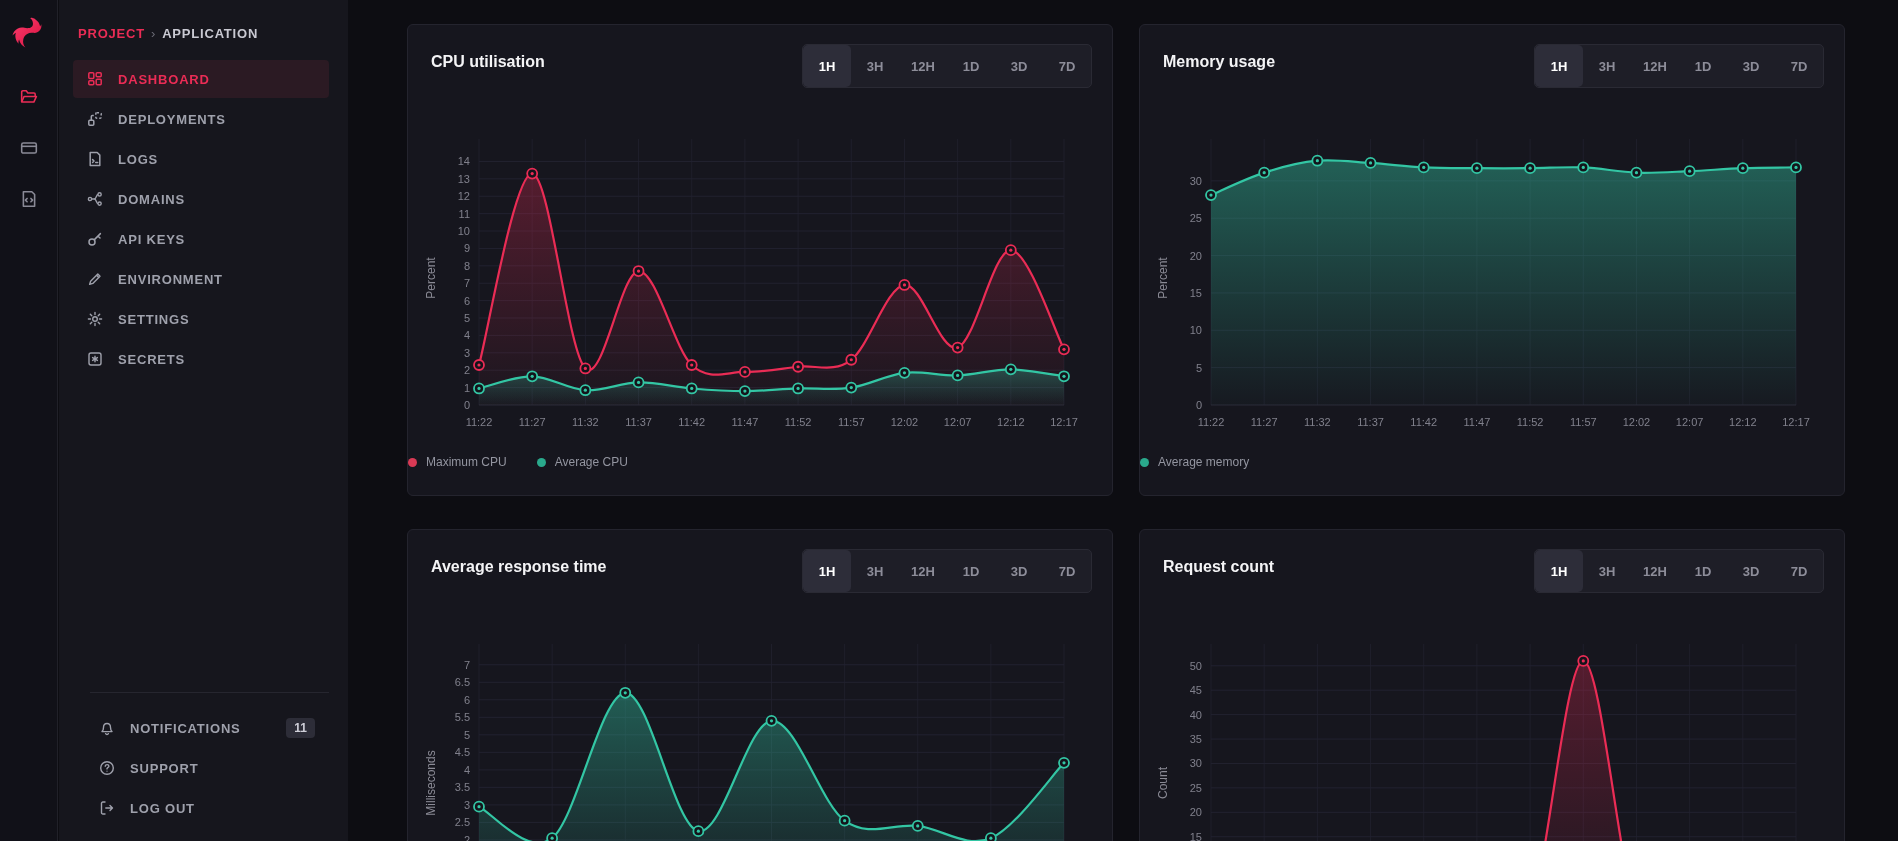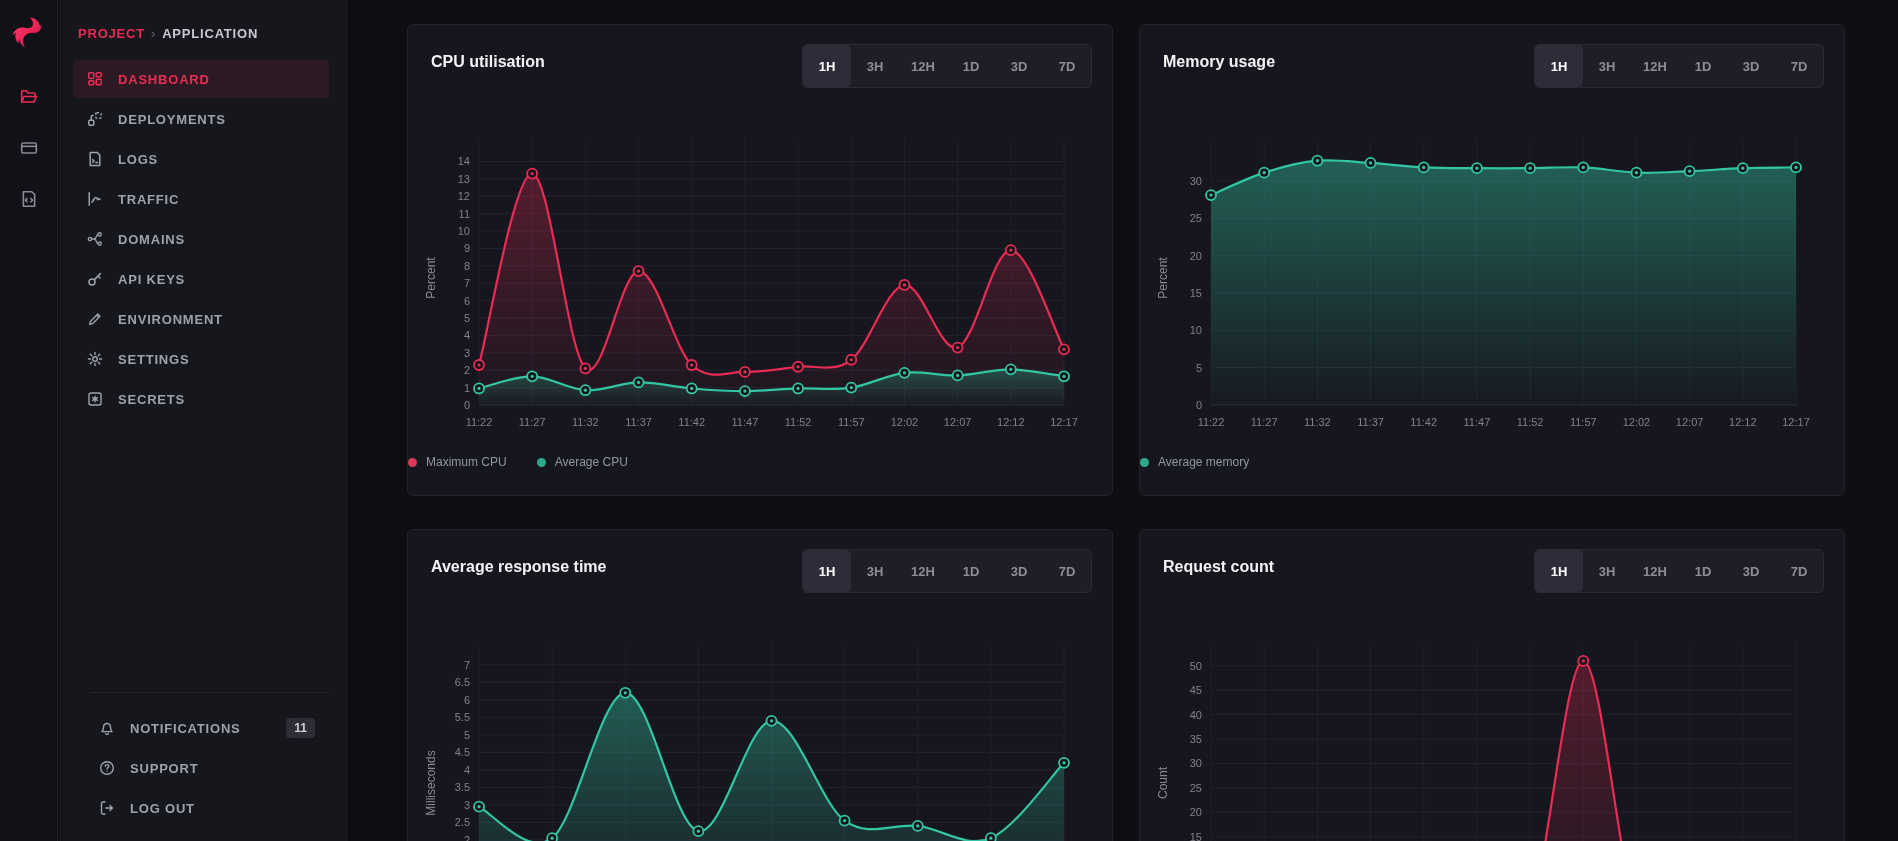"TRAFFIC" li.nav-item { html: <li> <span> <svg> <path></path> <path></path> <circle></circle> <circle></circle> </svg> </span> <span>TRAFFIC</span> </li> -> none }
